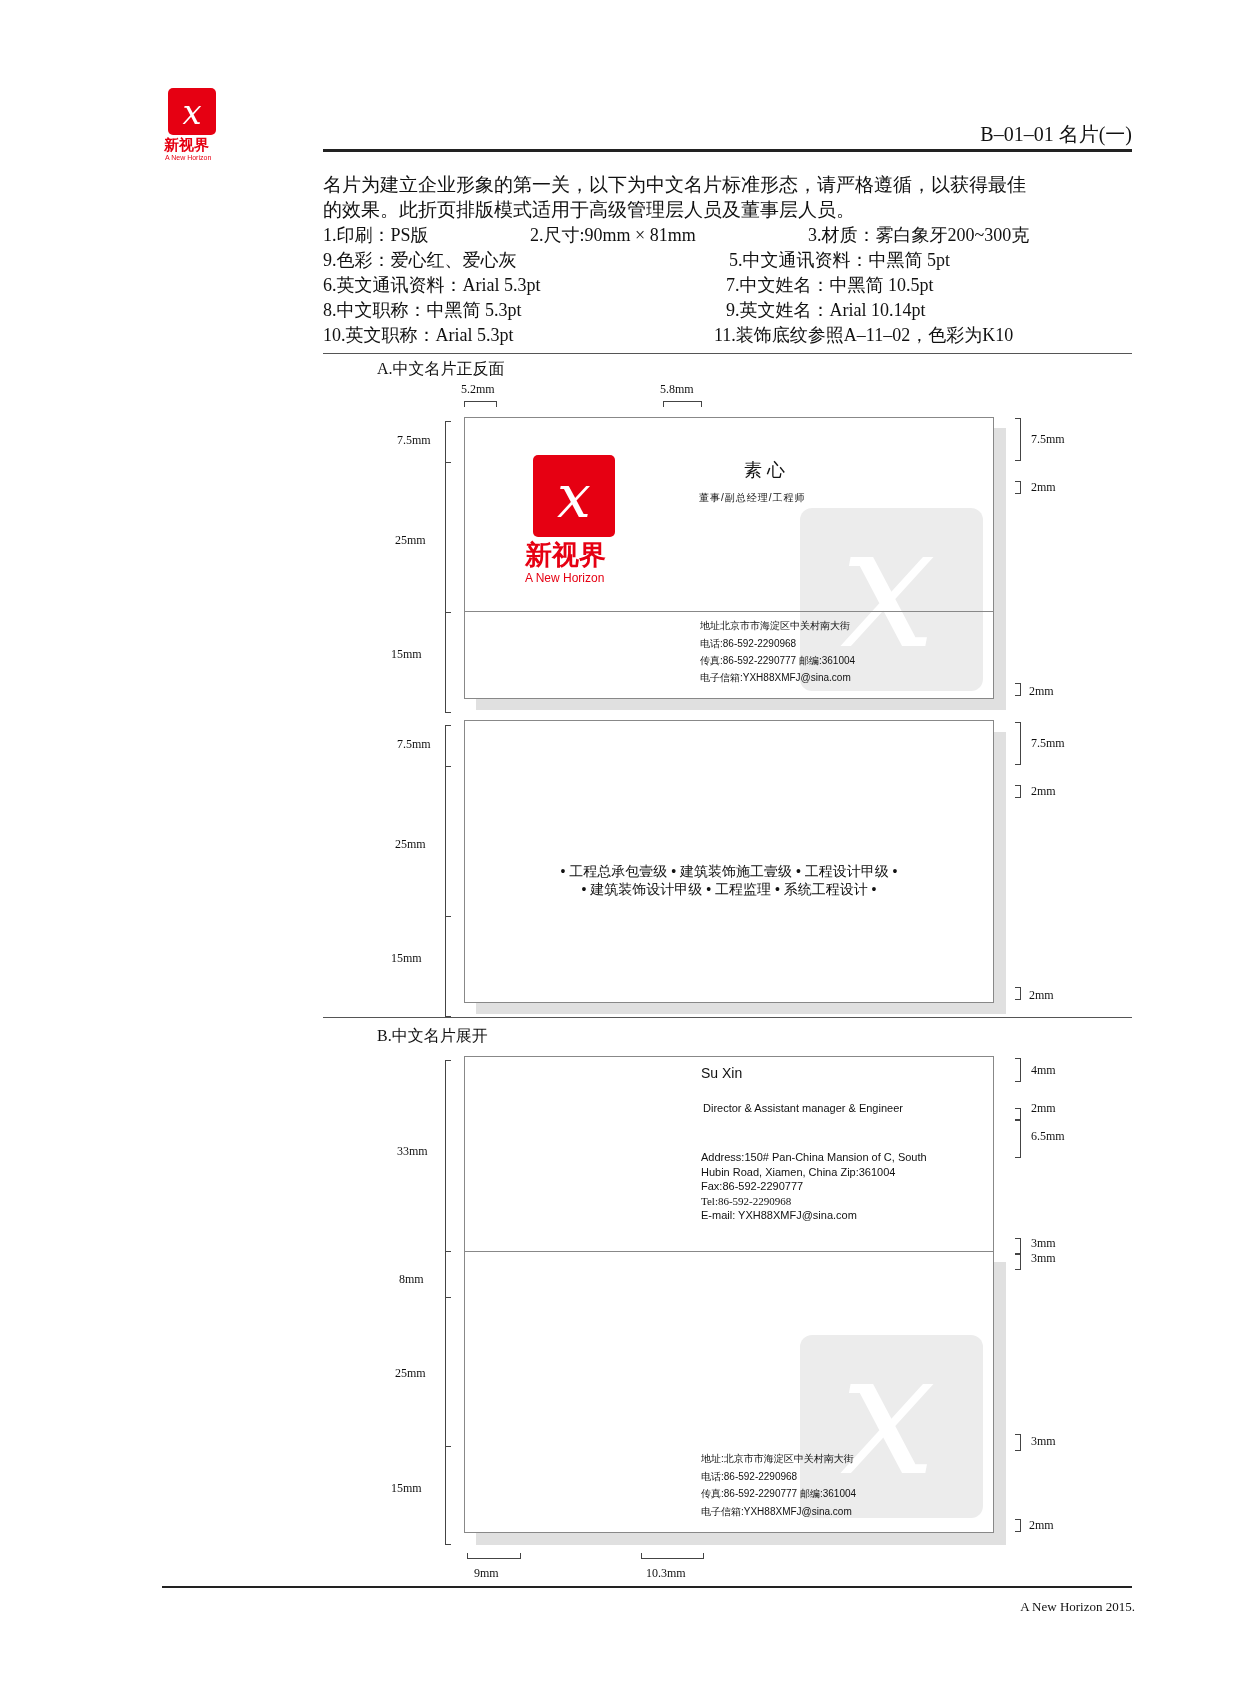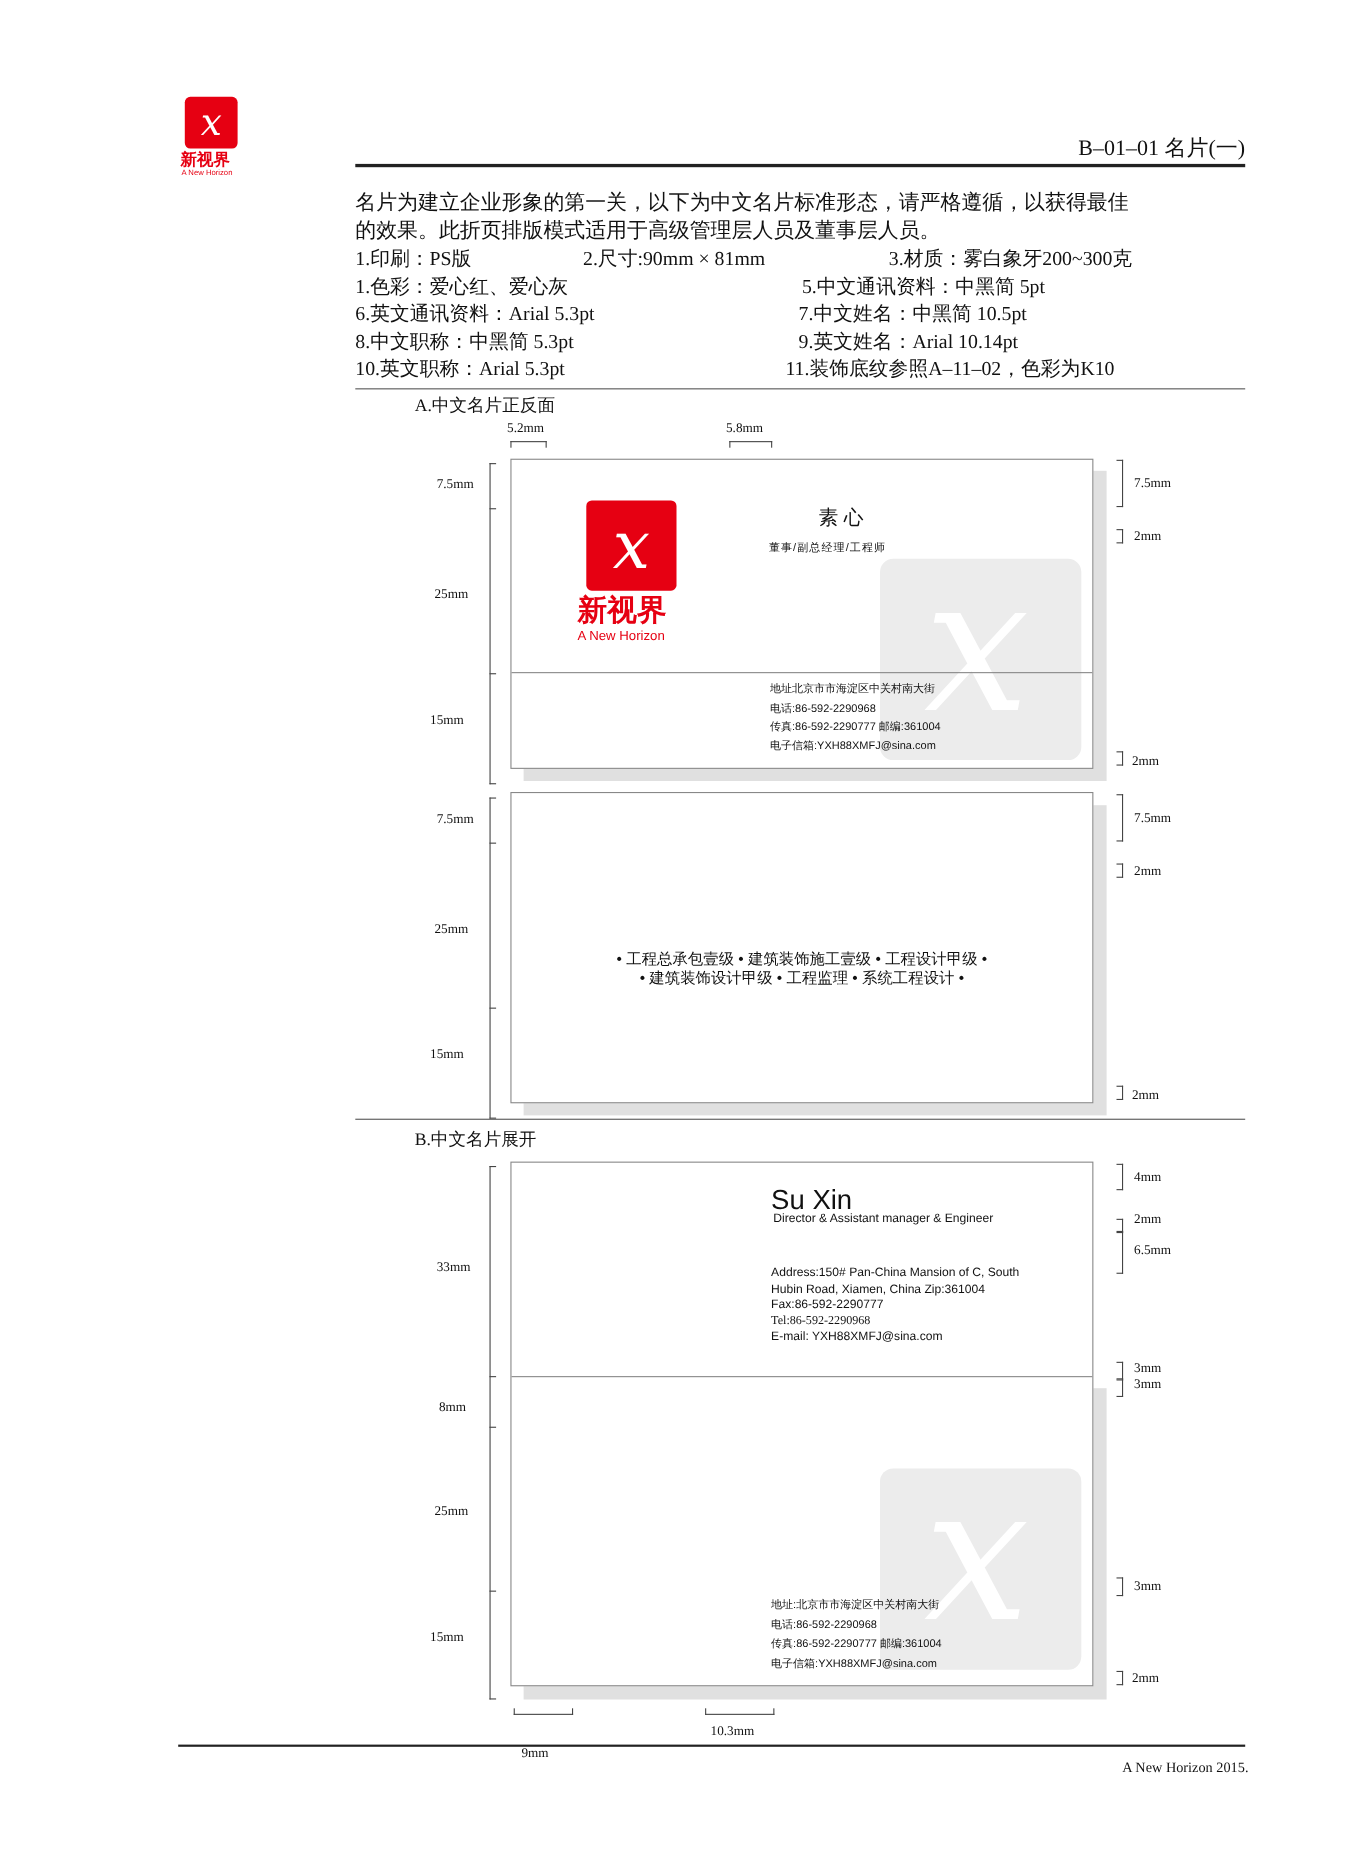"1.色彩：爱心红、爱心灰" div.abs { text: 1 -> 9 }
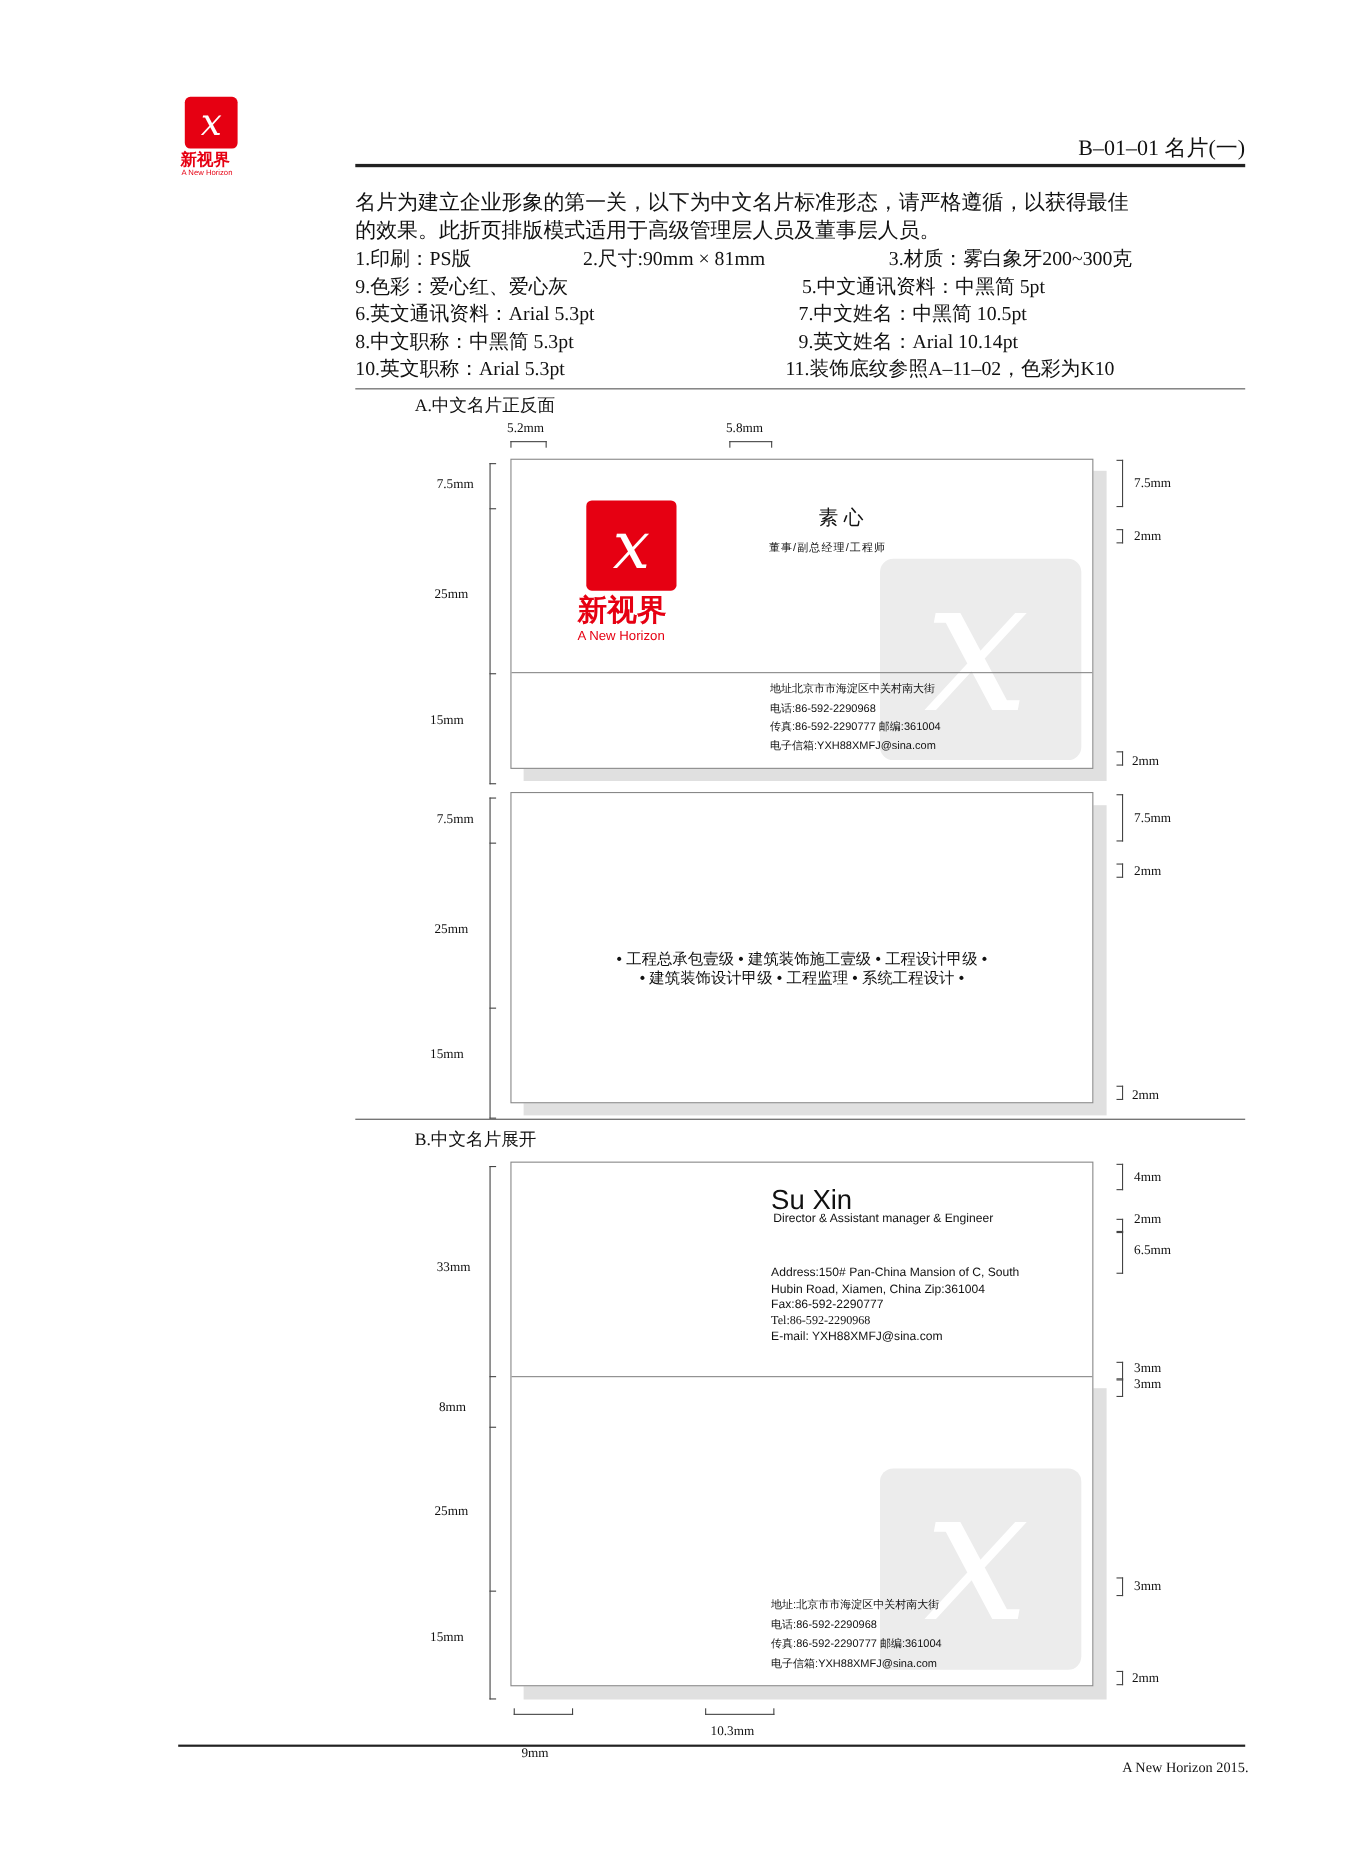"Su Xin" div.abs { font-size: 25px -> 14px; top: 20px -> 8px }
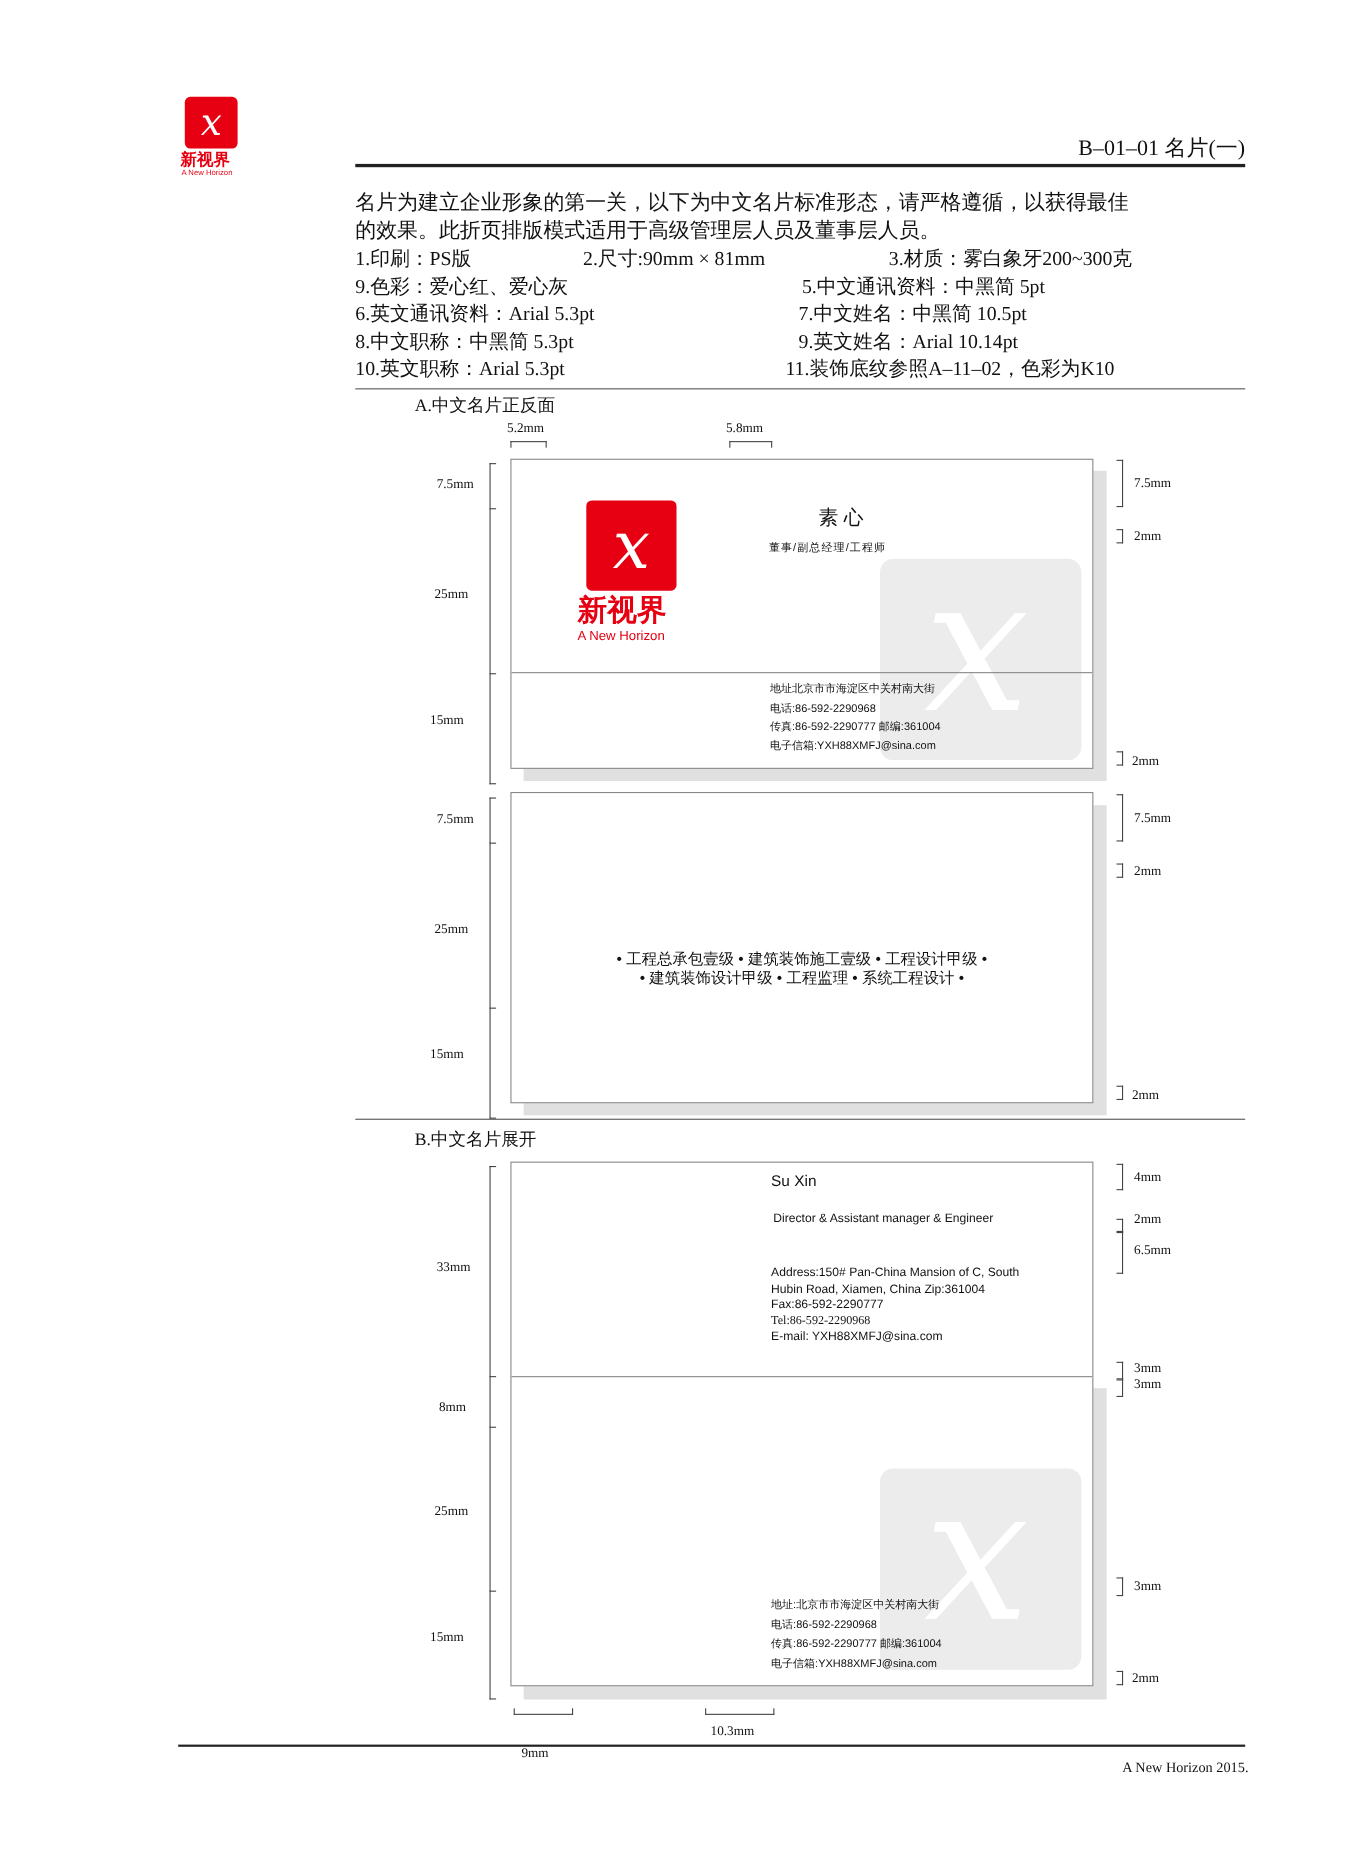"9mm" div.abs { margin-top: 20px -> none }
